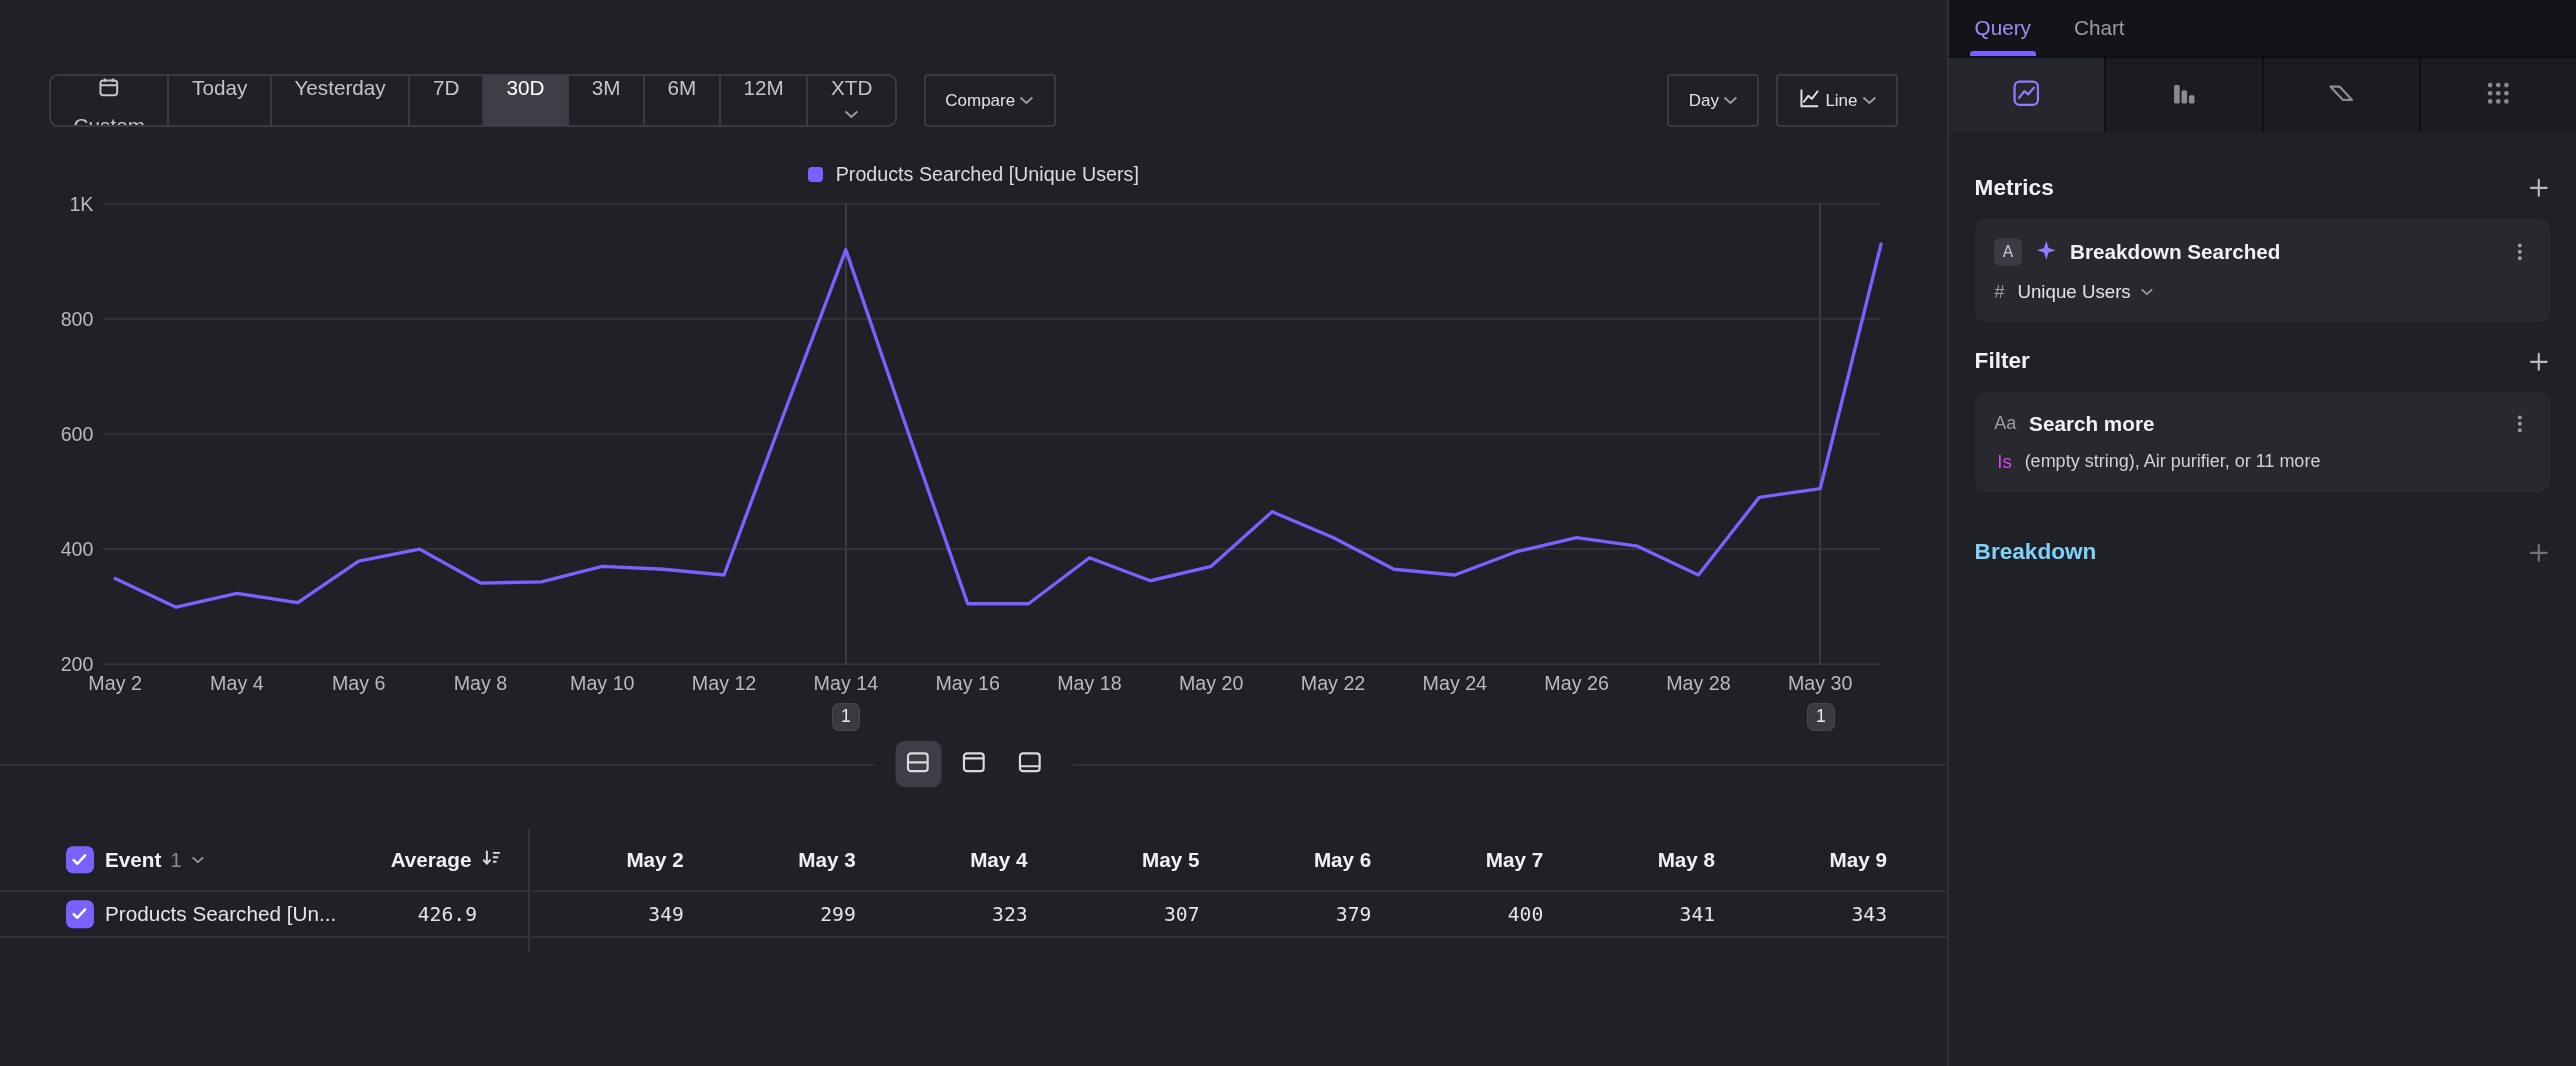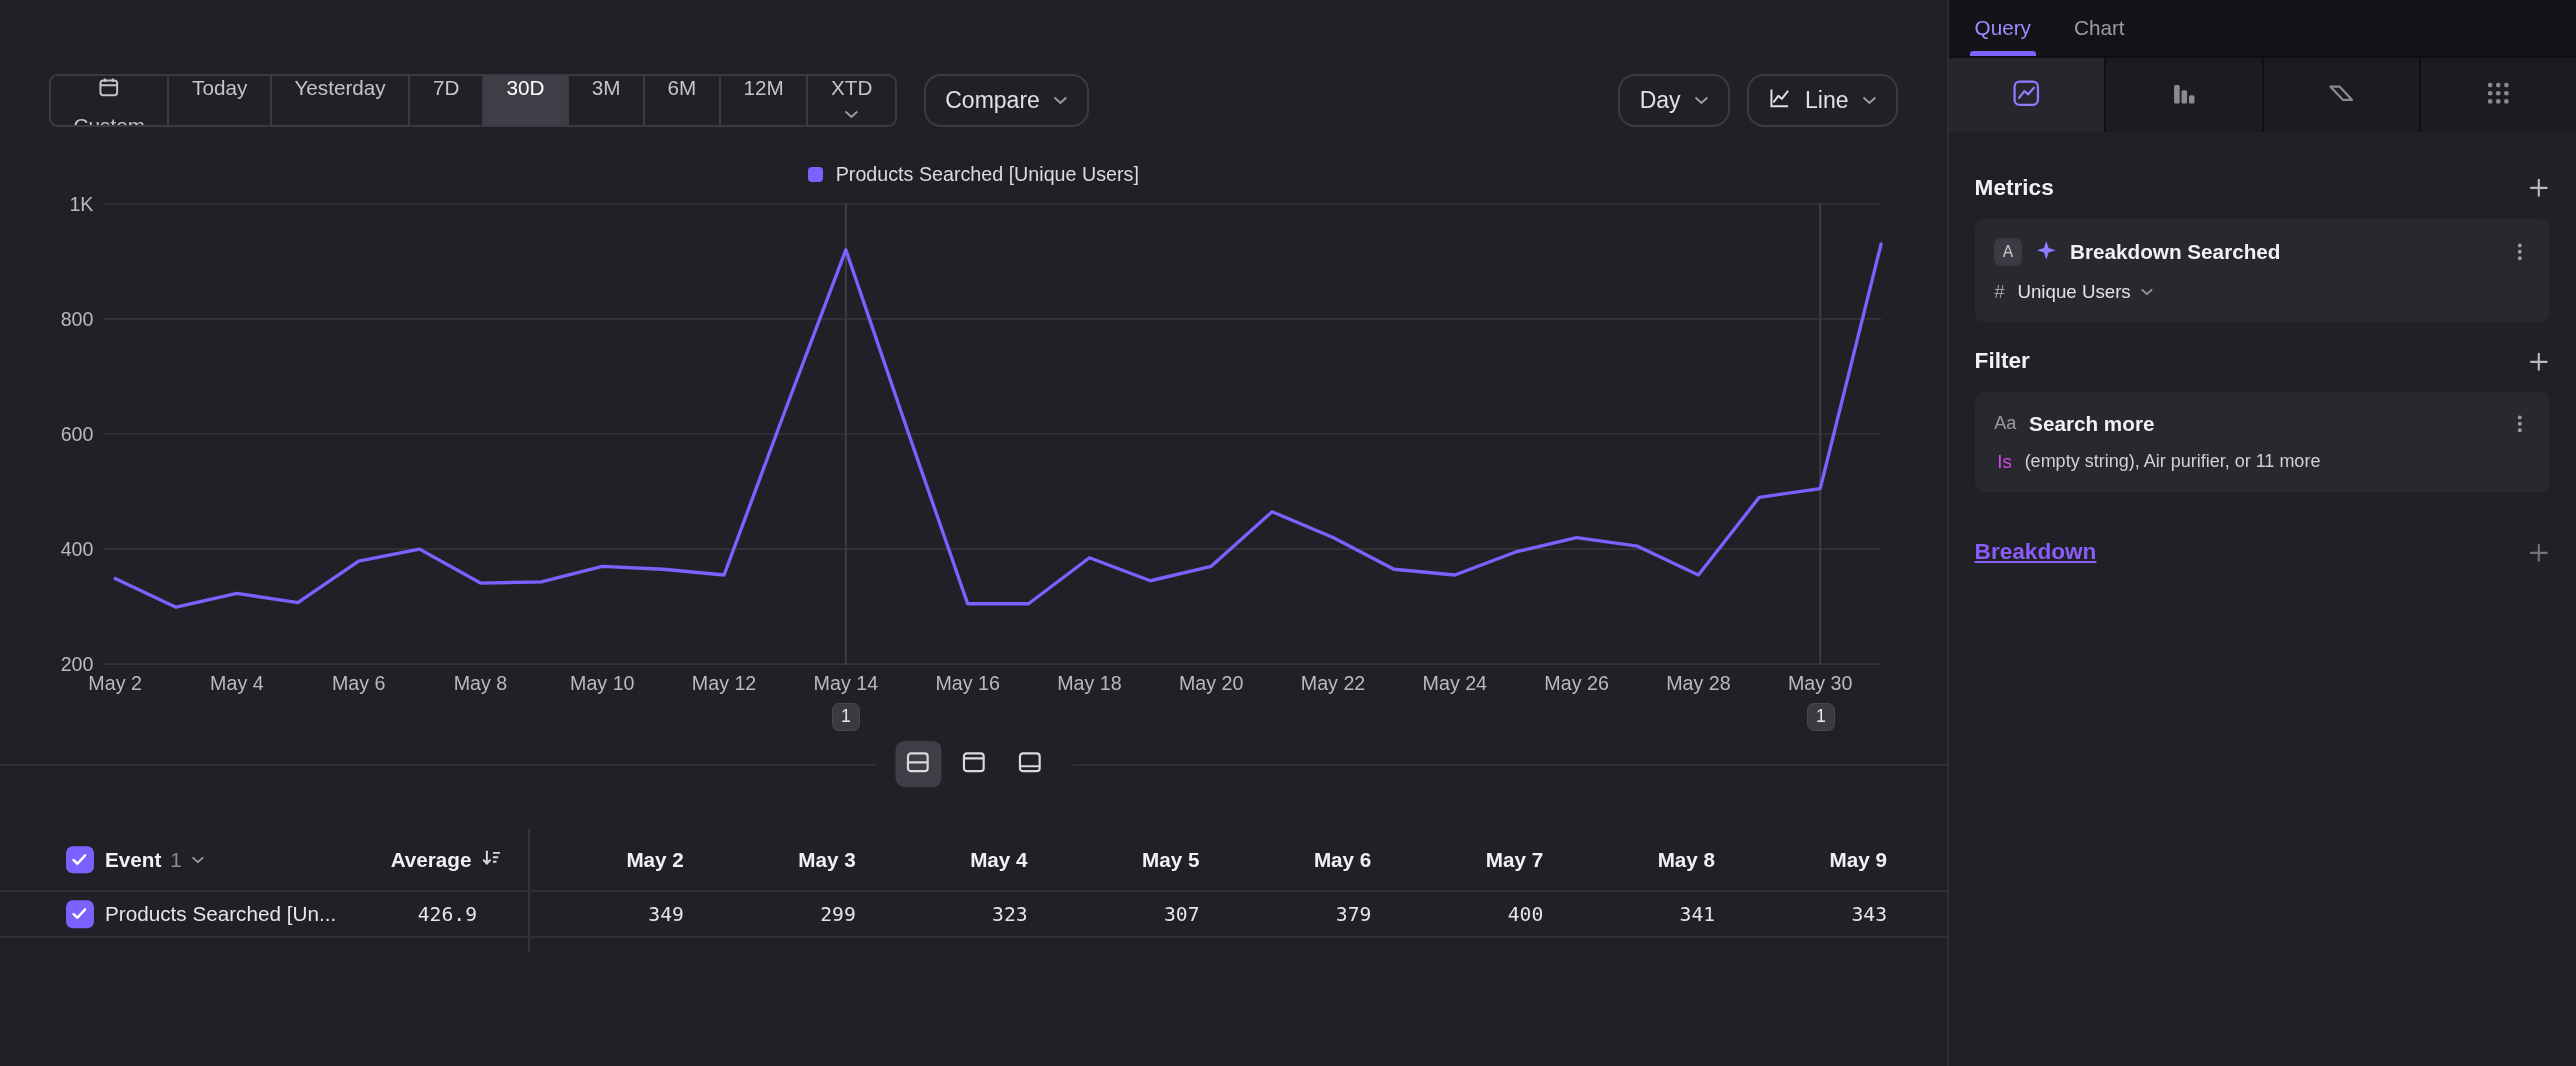"Compare" .btn { border-radius: 17px -> 4px; font-size: 23px -> 17px; gap: 13px -> 4px }
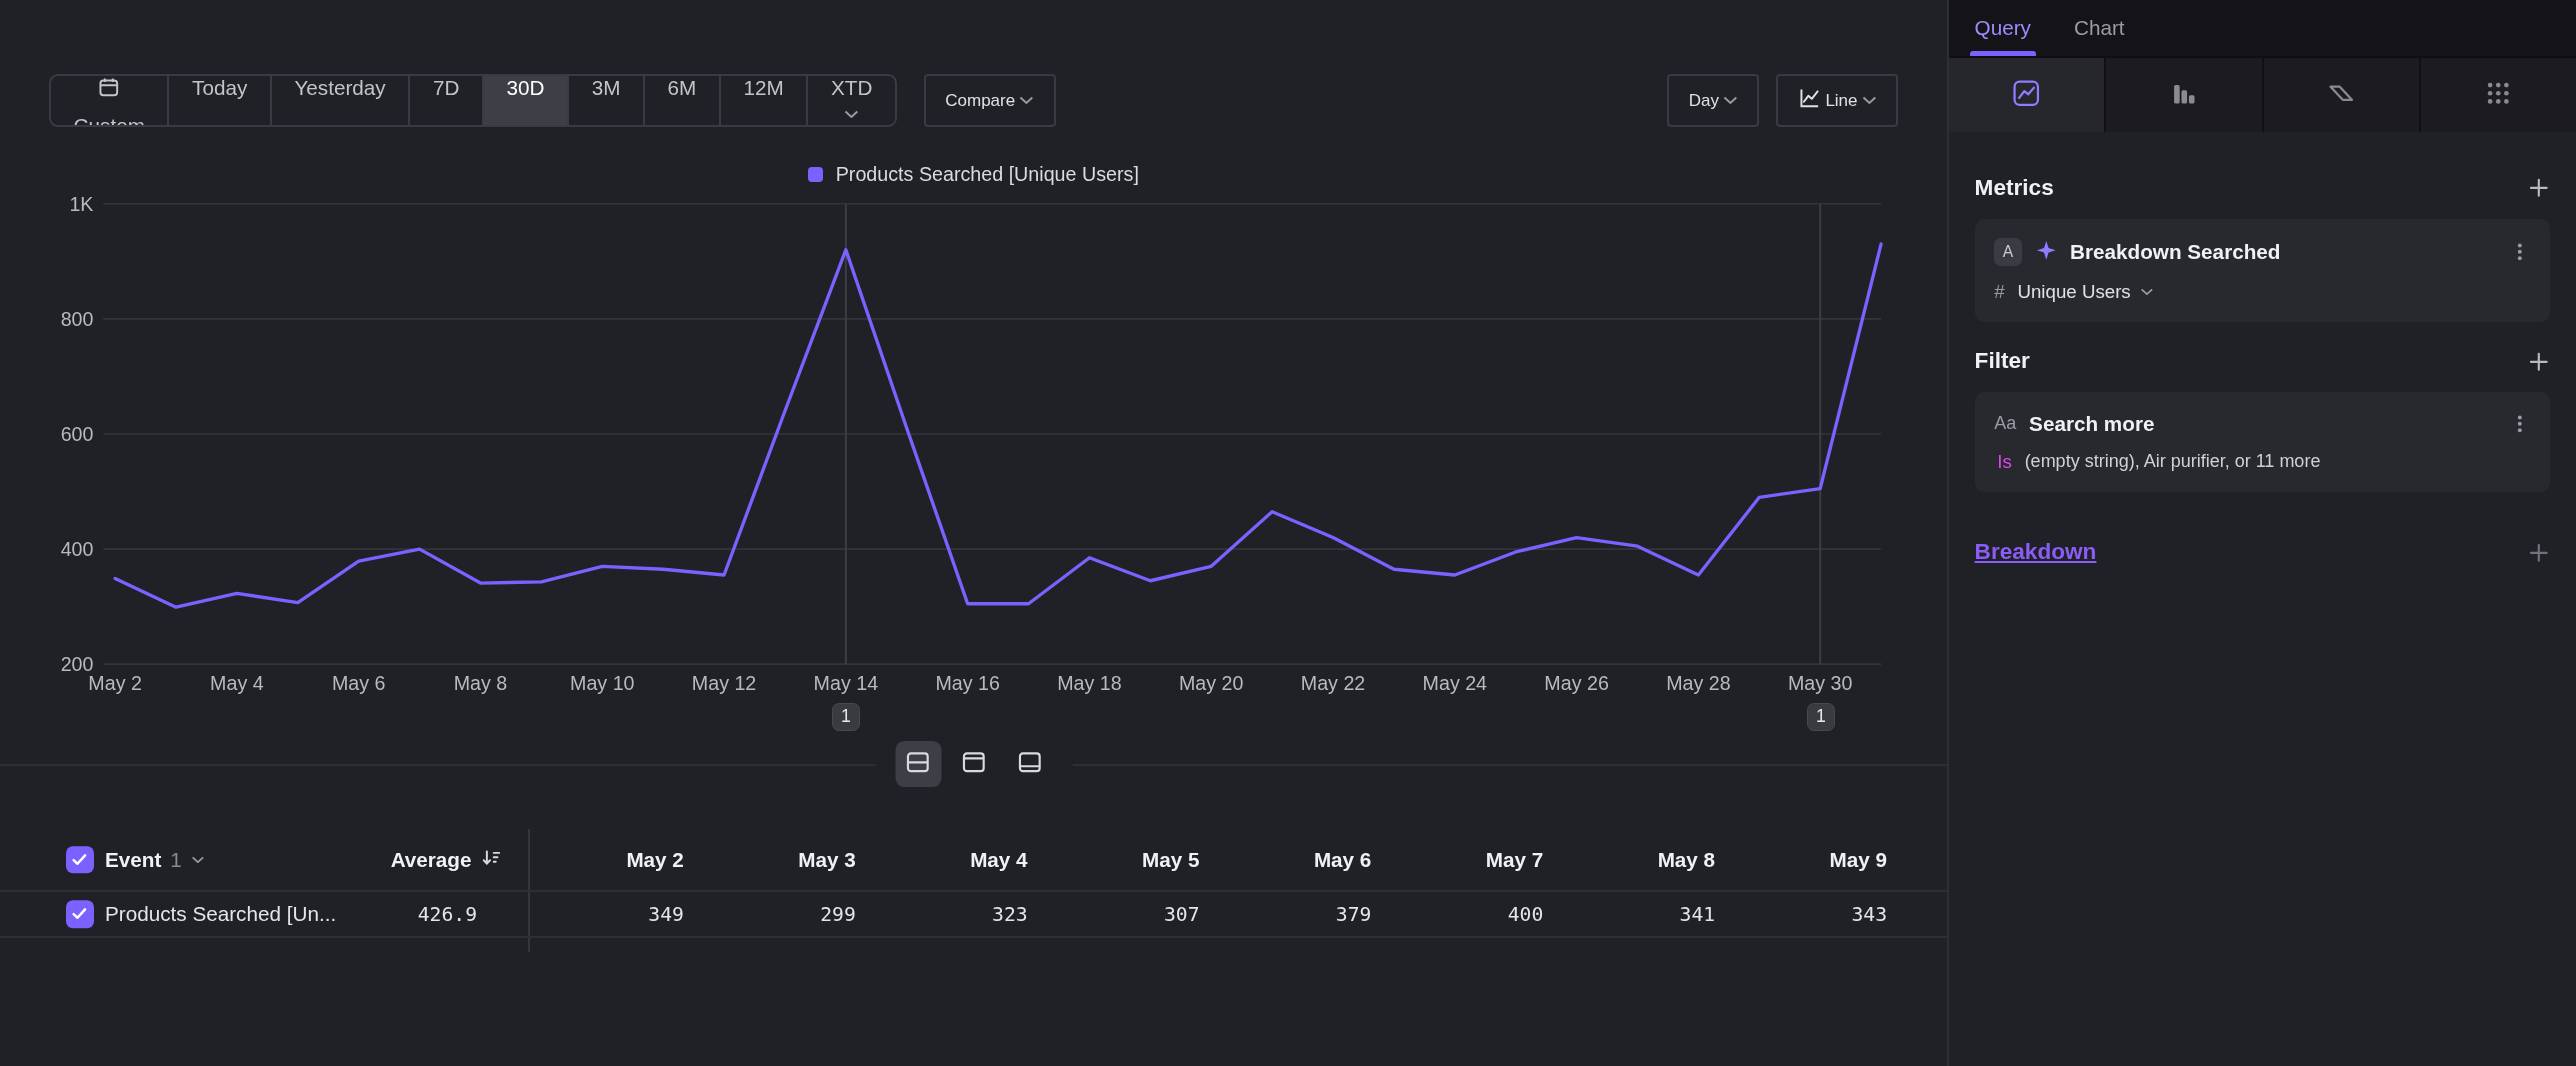"Breakdown" .section-title.dim { color: #8b5cf6 -> #7dd3fc; text-decoration: underline -> none }
